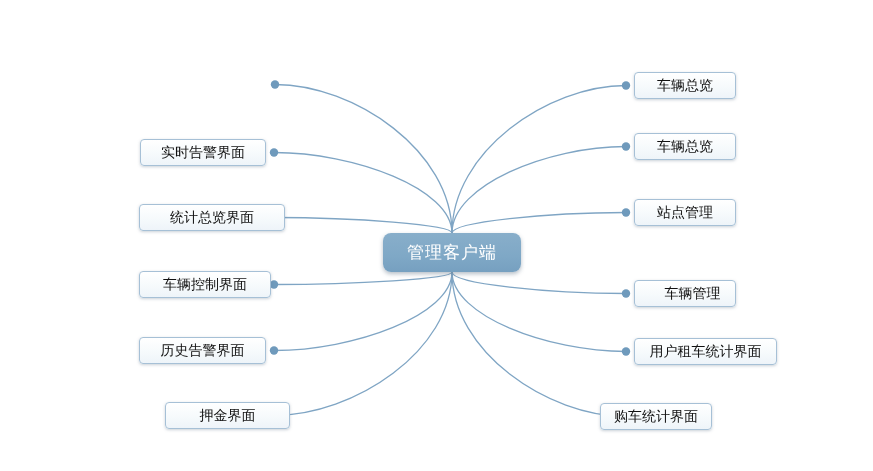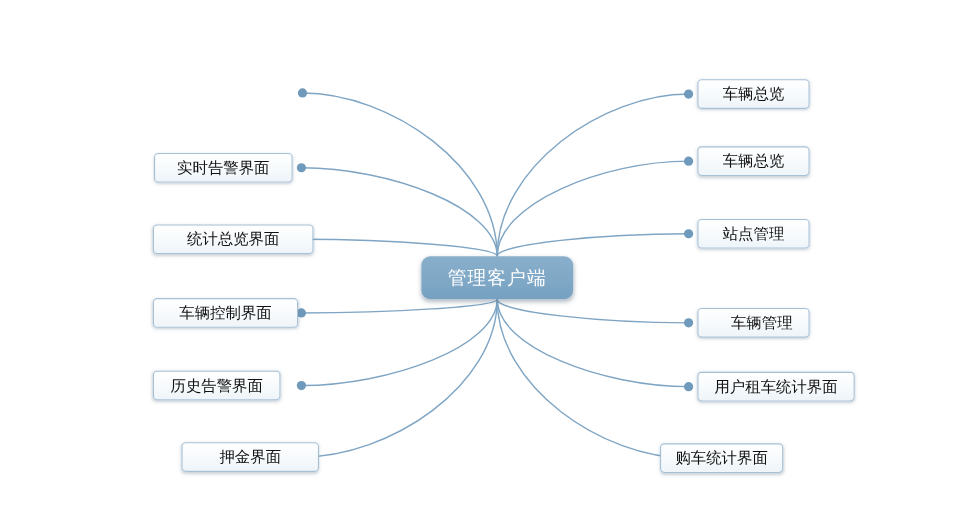"历史告警界面" .n-l4 { width: 116px -> 127px }
